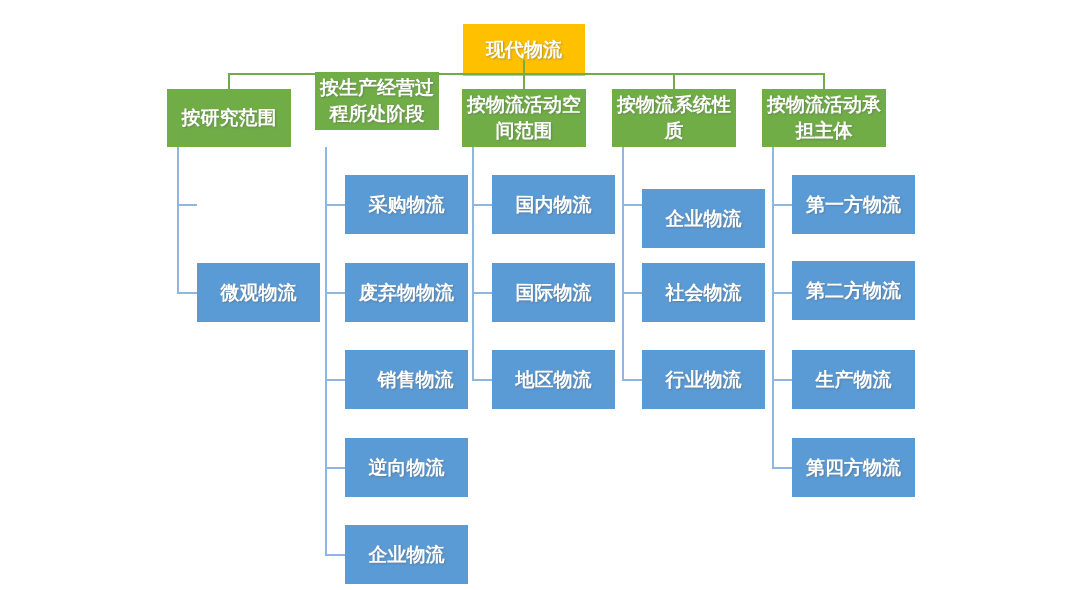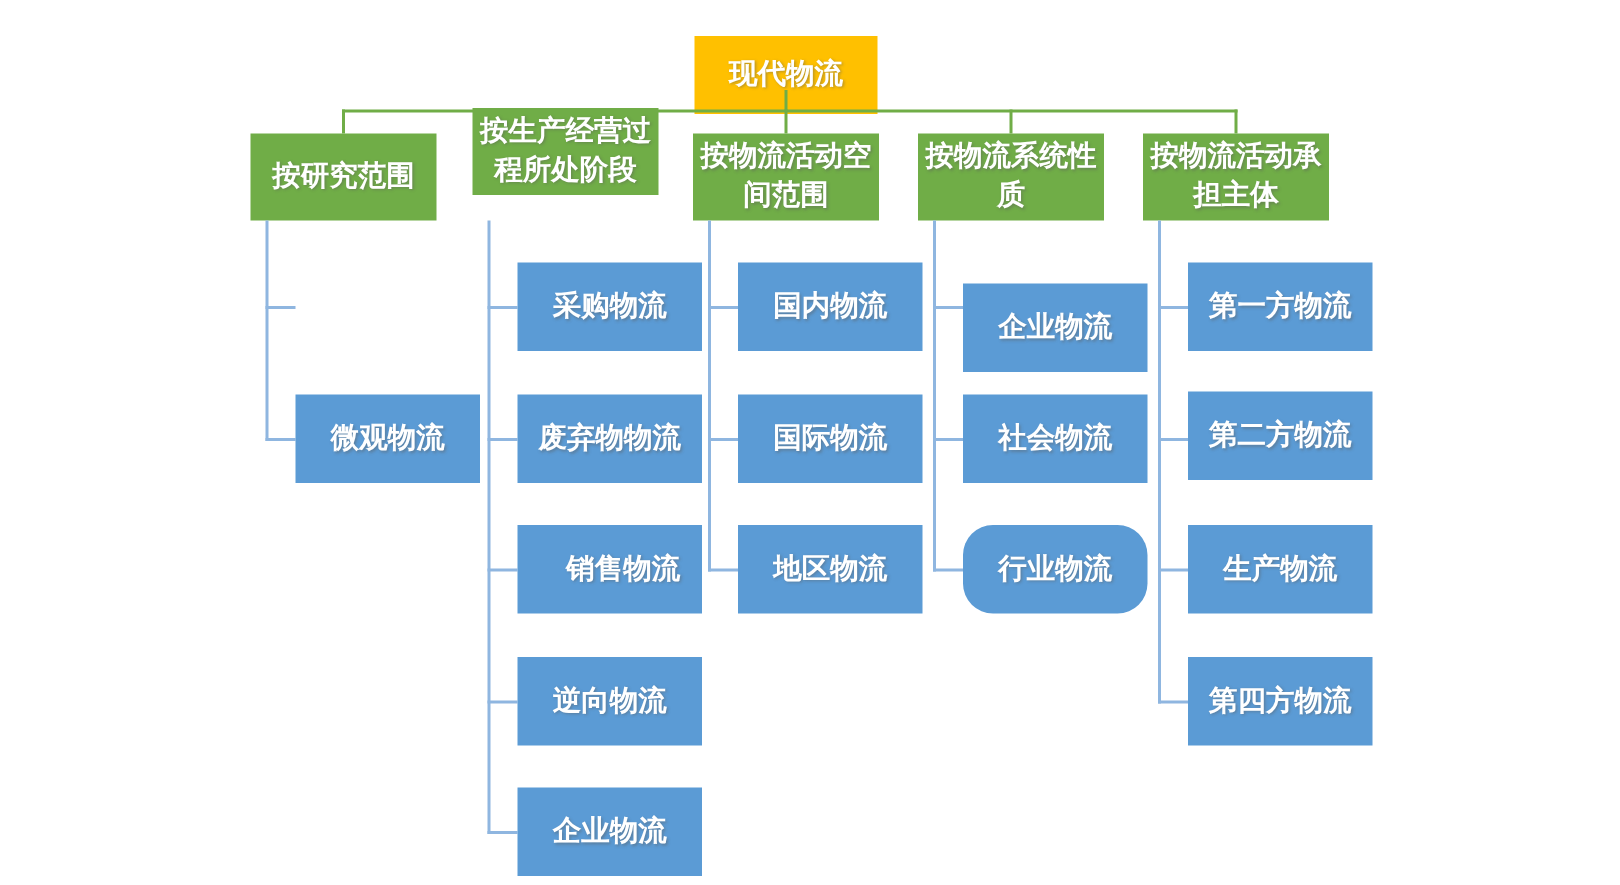"行业物流" div.box { border-radius: 20px -> none }
